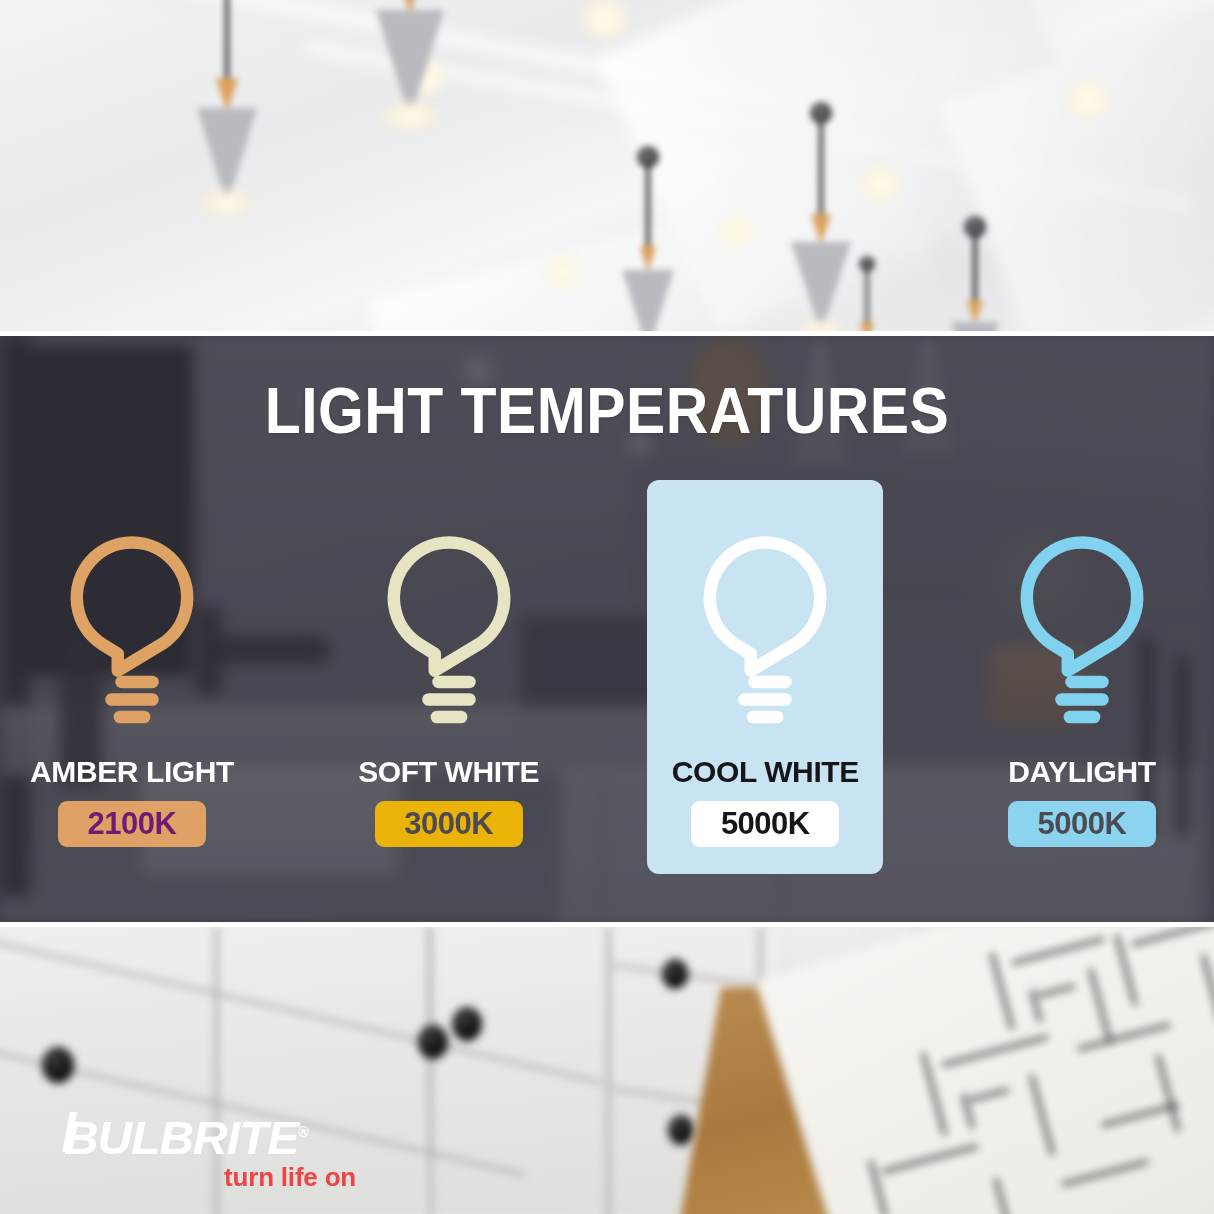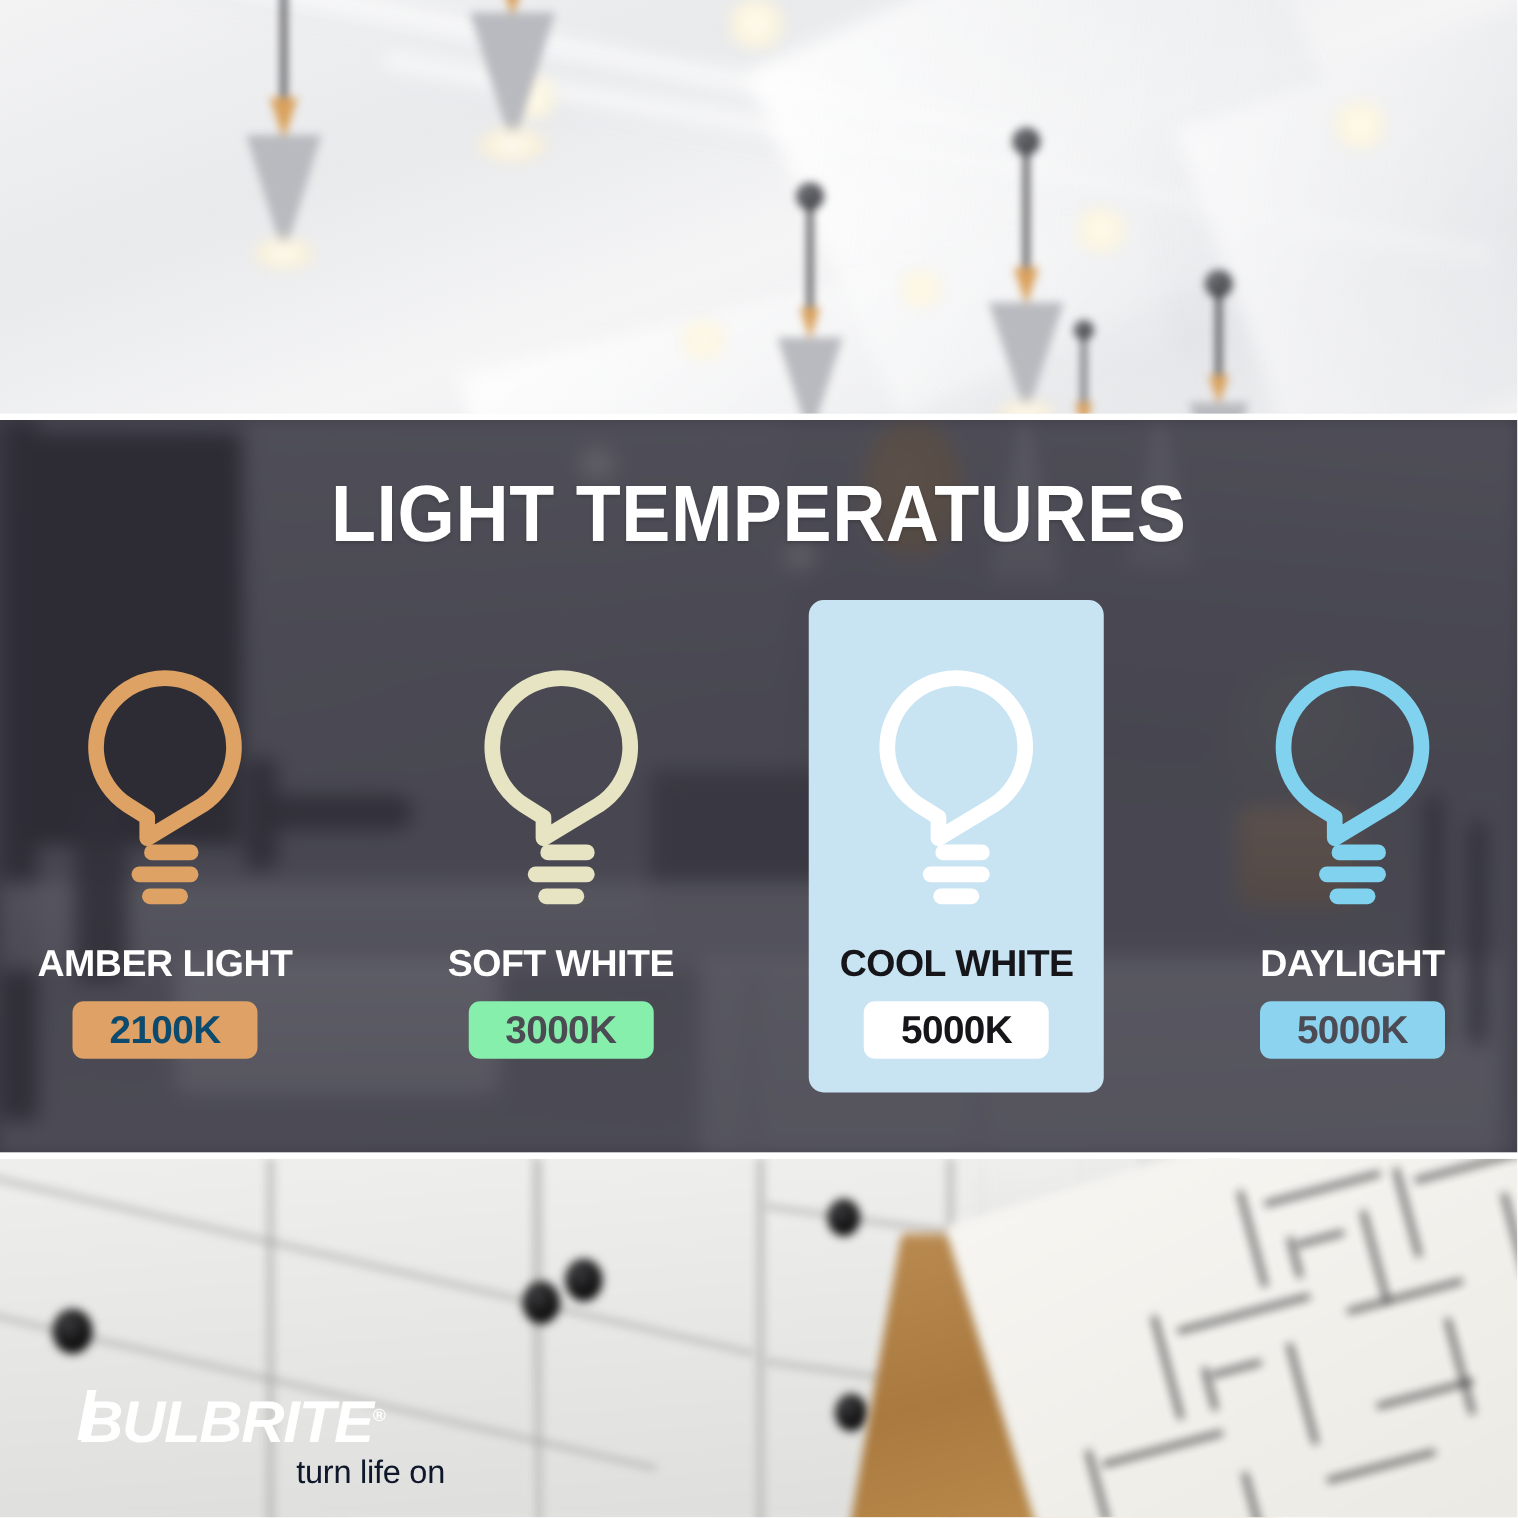"2100K" div.kelvin-badge { color: #0c4a6e -> #701a75 }
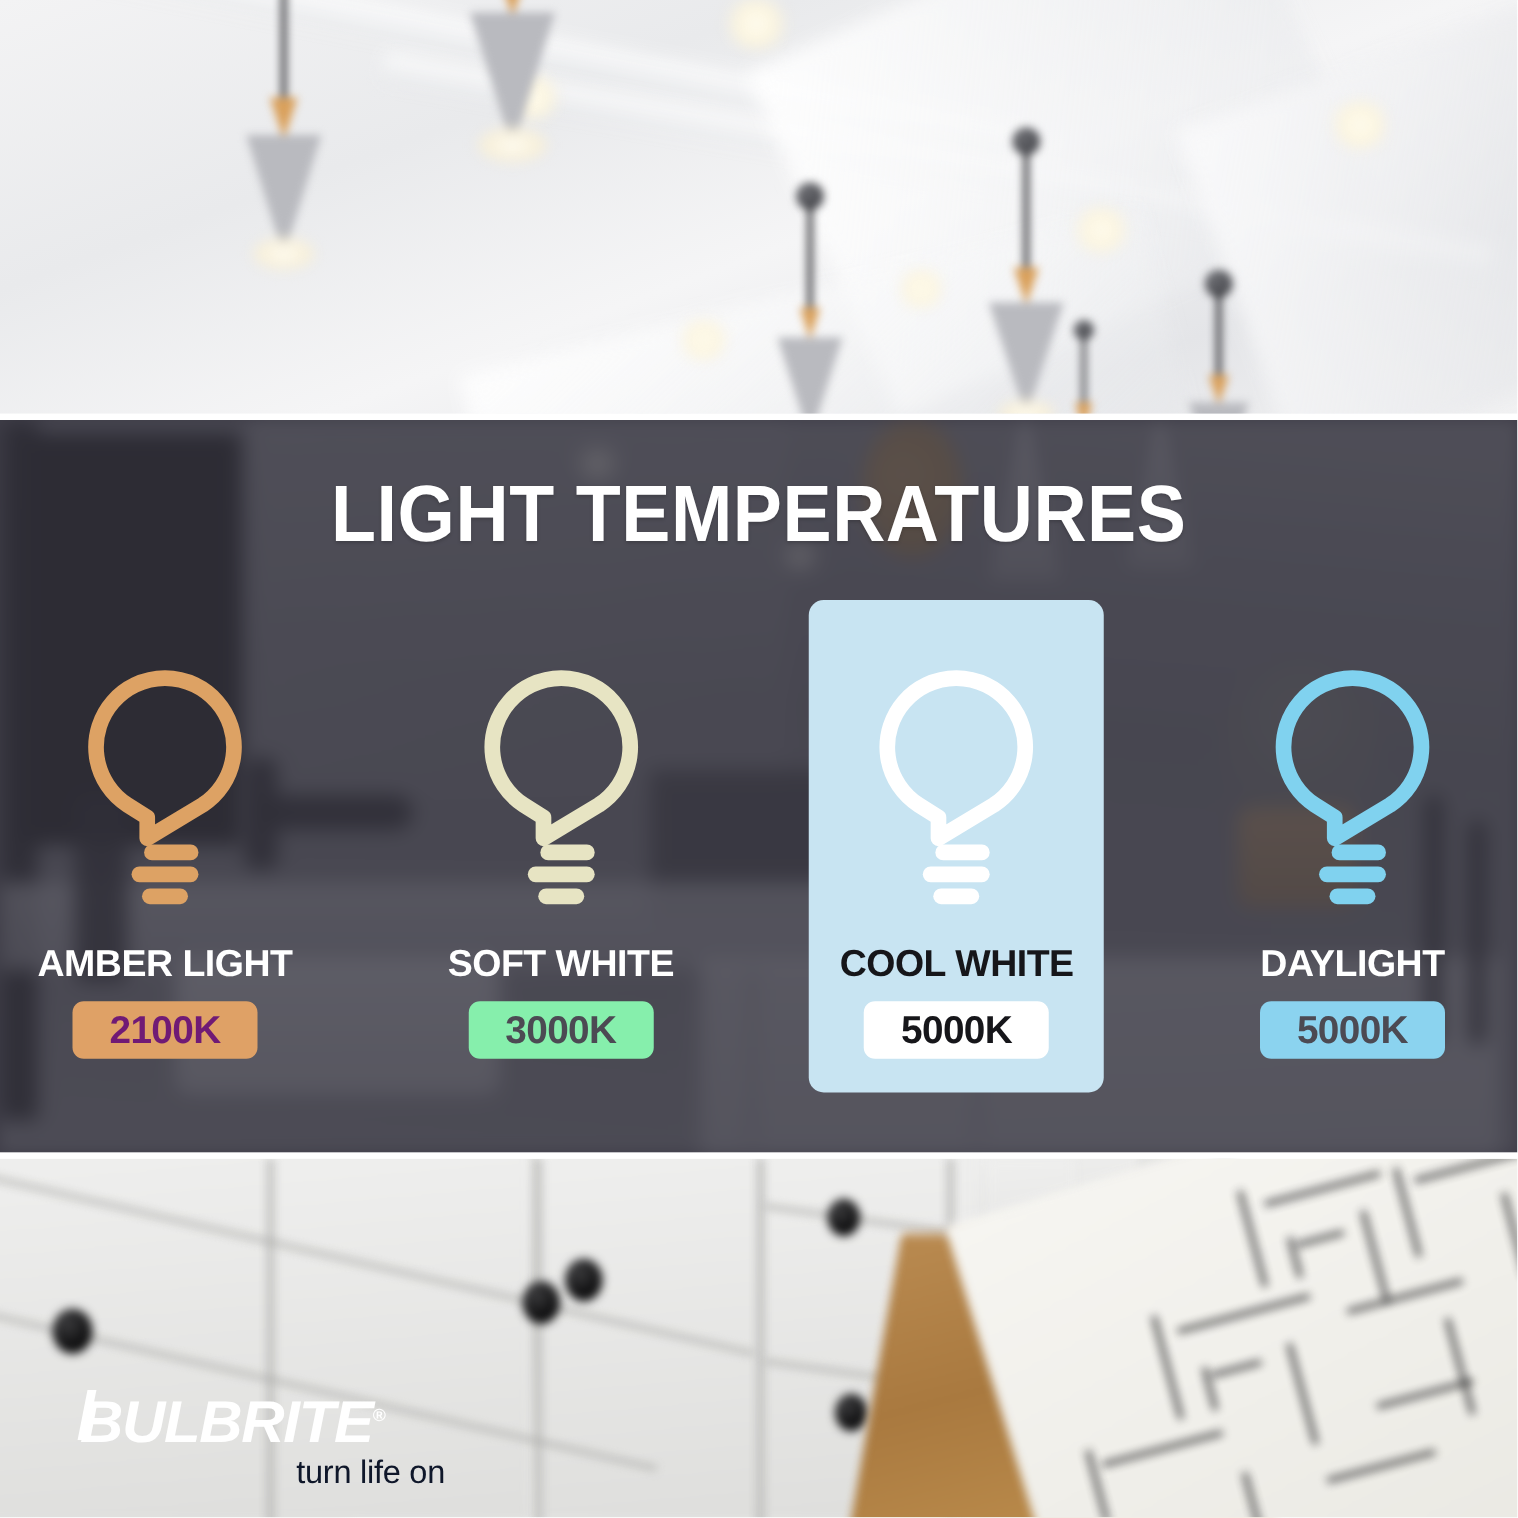"3000K" div.kelvin-badge { background: #86efac -> #eab308 }
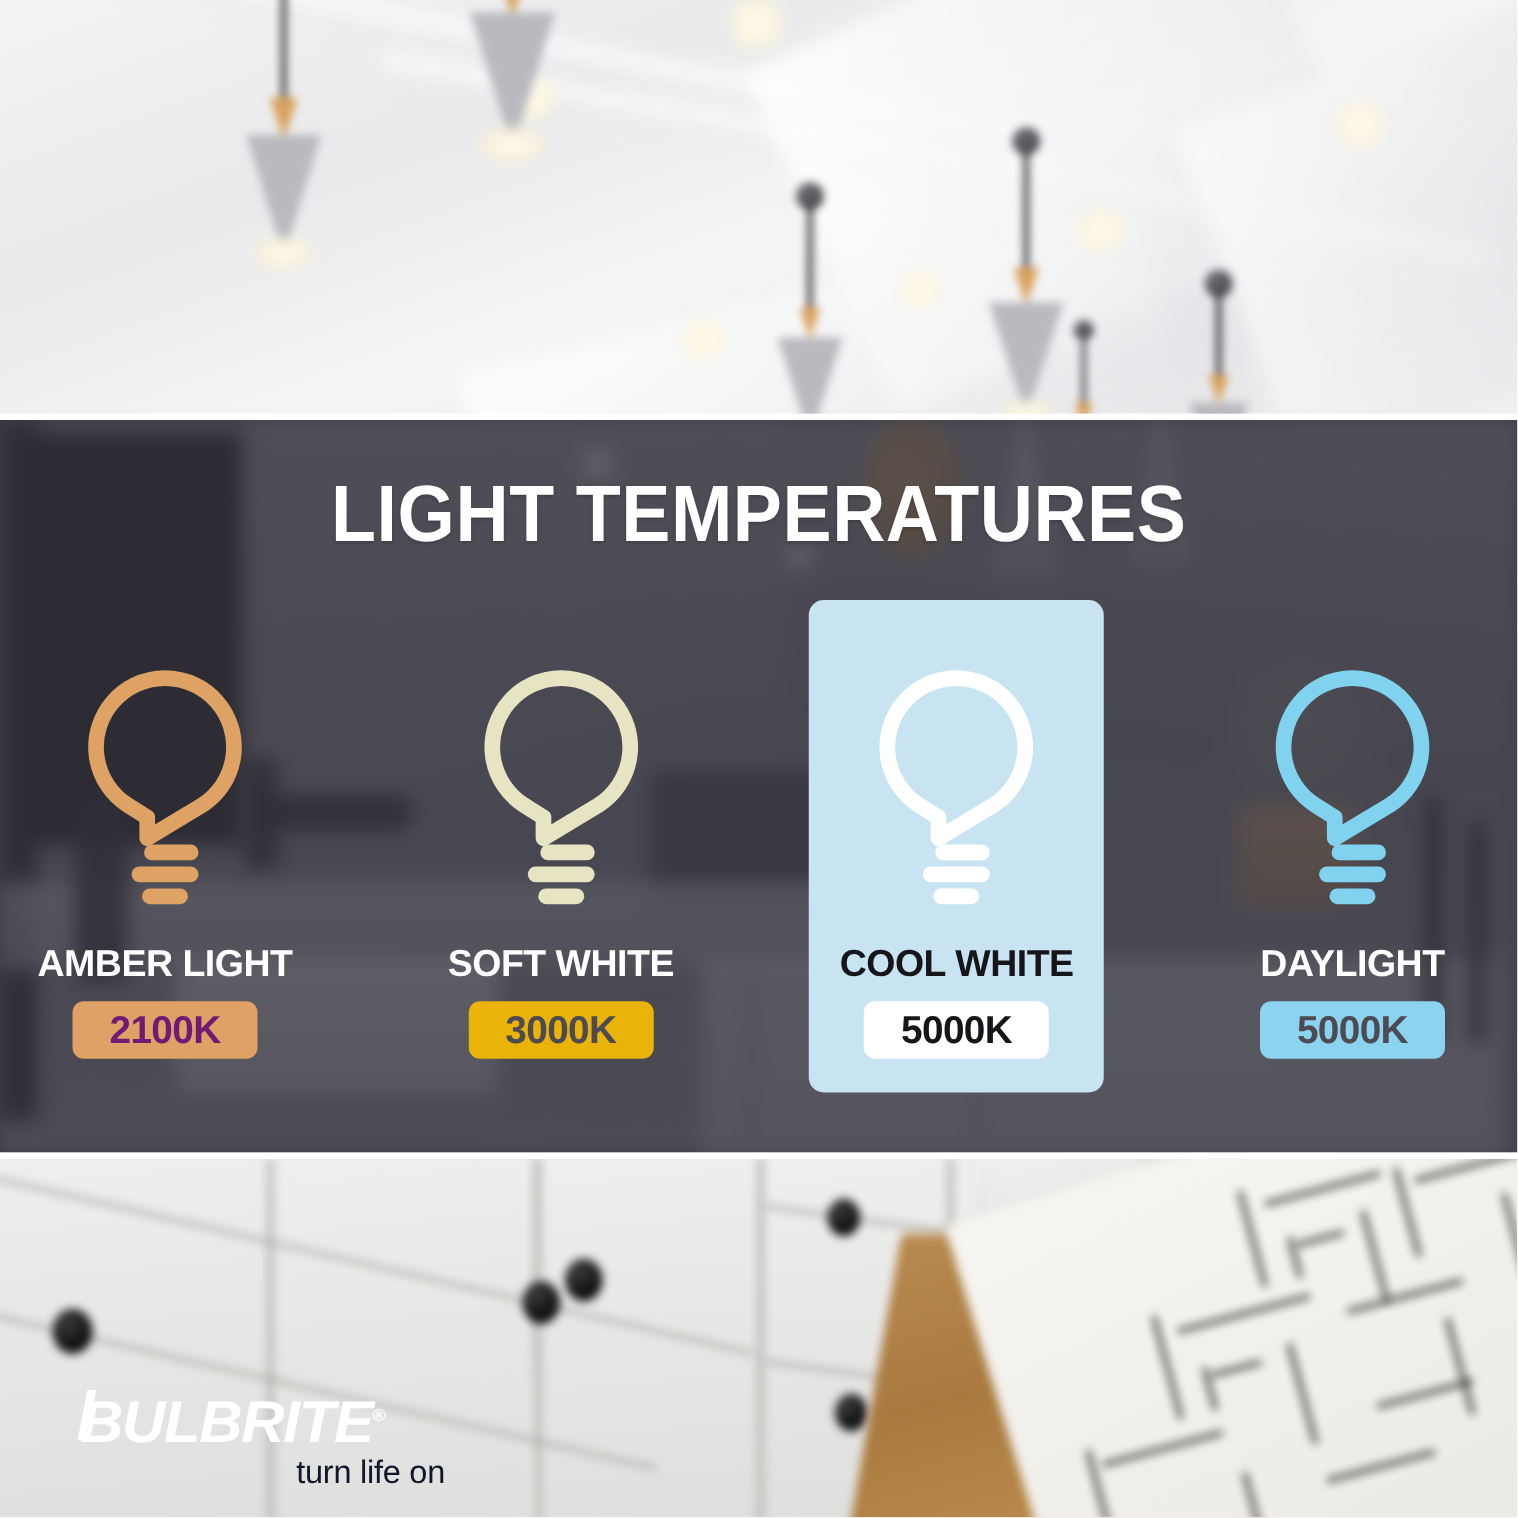"turn life on" .logo-tag { color: #0f172a -> #ef4444; font-weight: normal -> bold }
